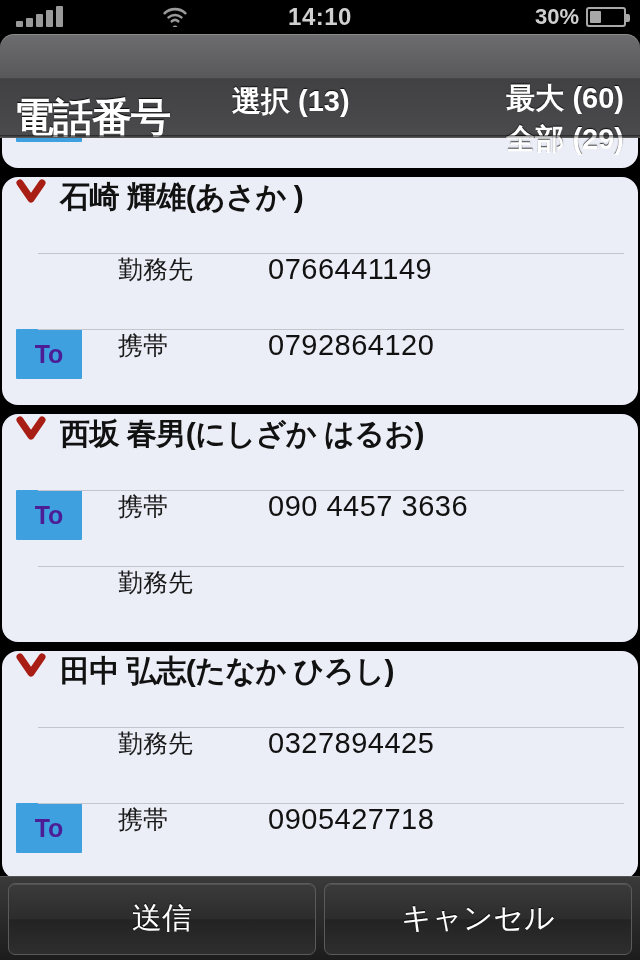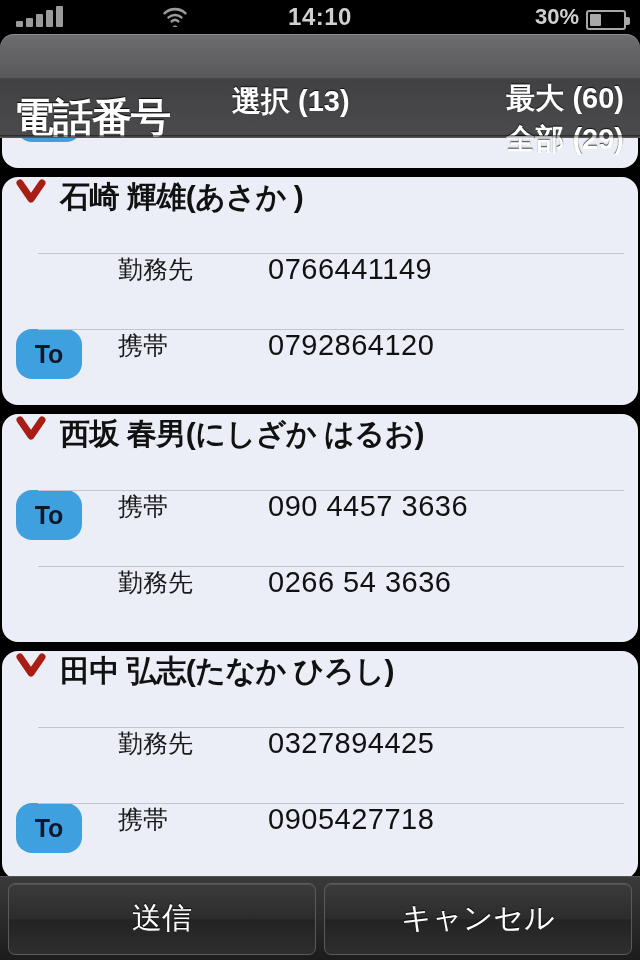"30%" .sb-right { align-items: flex-end -> center }
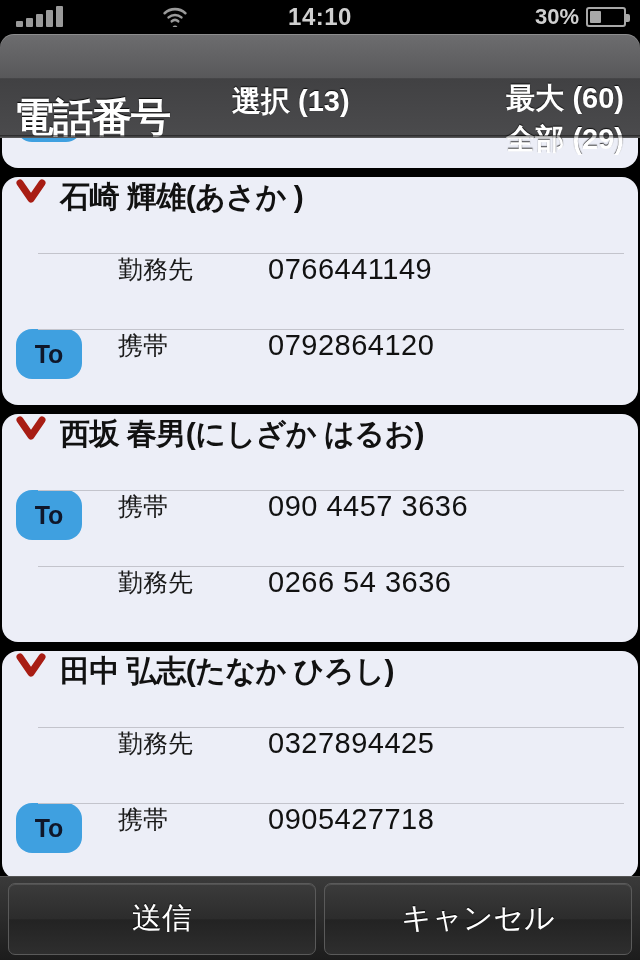"To" .to-badge { border-radius: 16px -> 1px; color: #0f172a -> #4c1d95 }
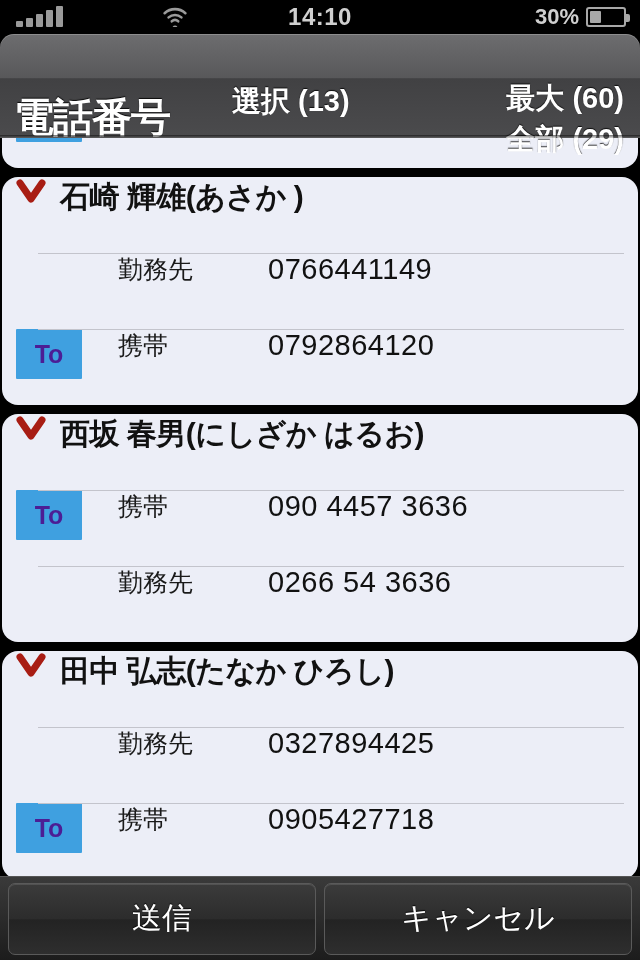"0266 54 3636" span.ph-number { html: <span>0266 54 3636</span> -> none }
